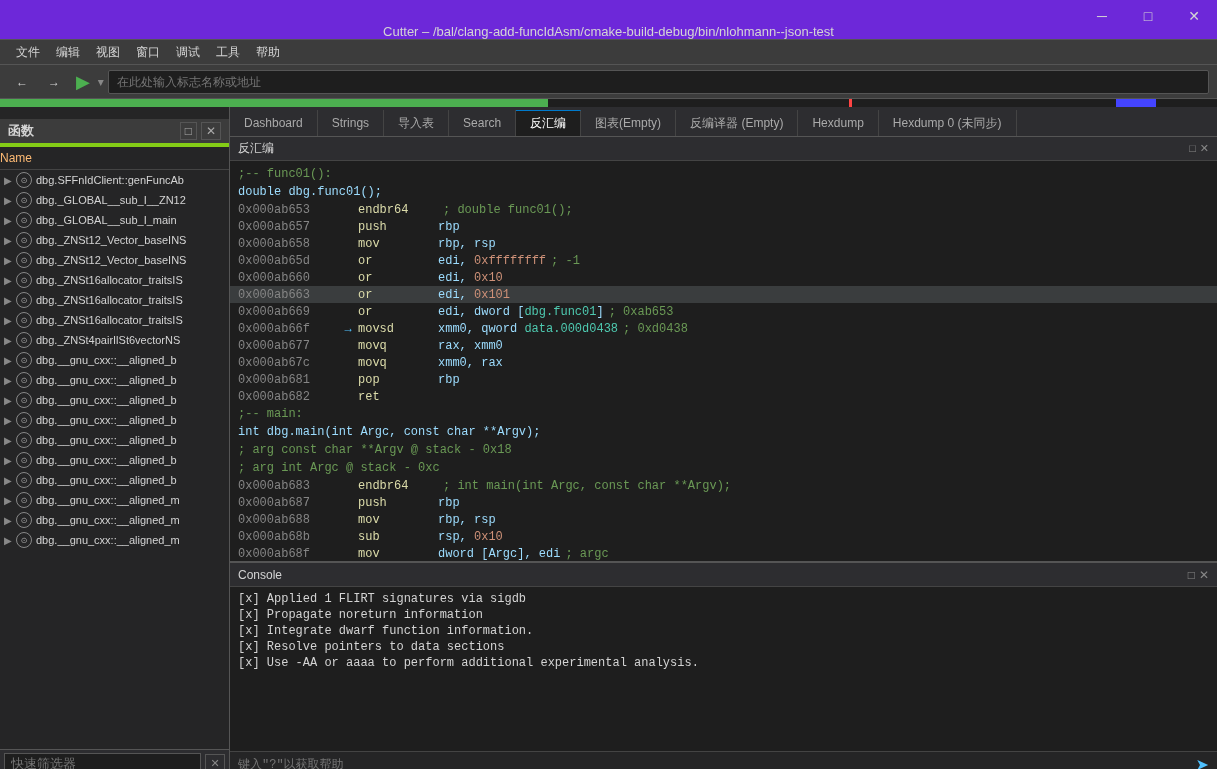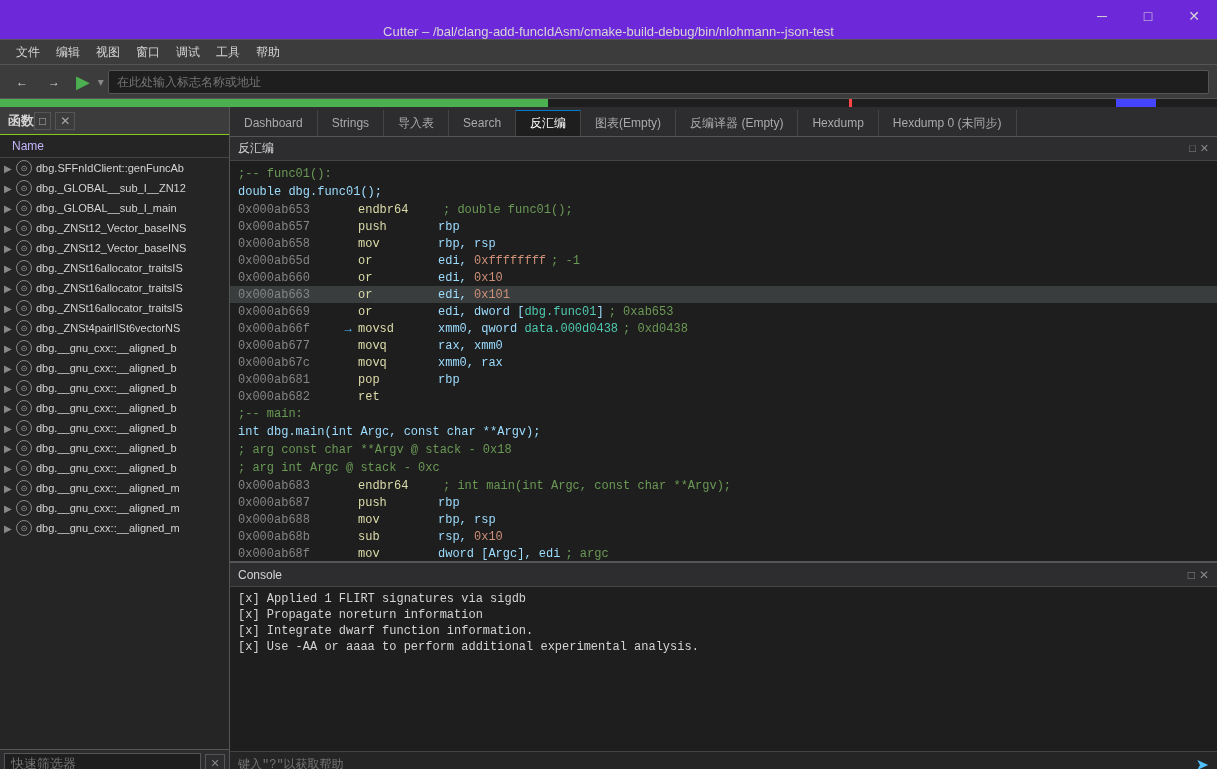"函数" #left-panel-header { border-bottom: 1px solid #84cc16 -> 4px solid #84cc16; justify-content: none -> space-between; margin-top: none -> 12px }
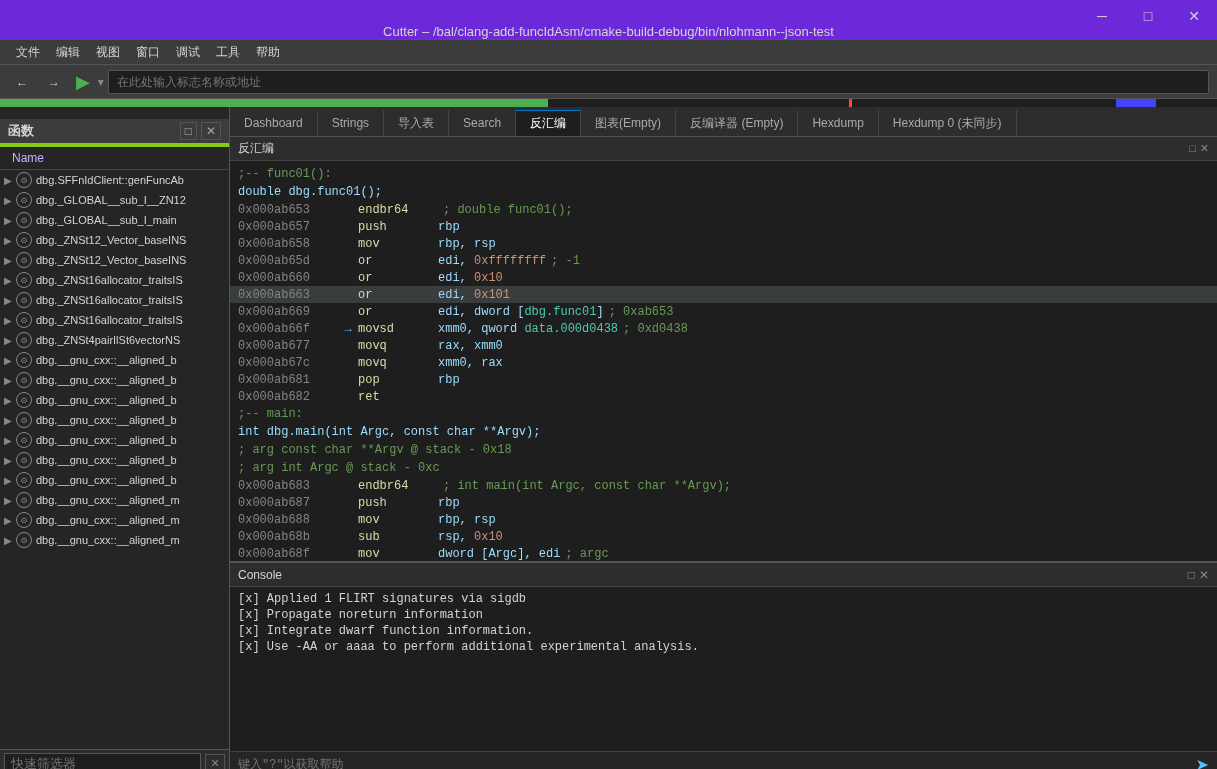"Name" #col-header { color: #c4b5fd -> #fdba74; padding: 4px 12px -> 4px 0 }
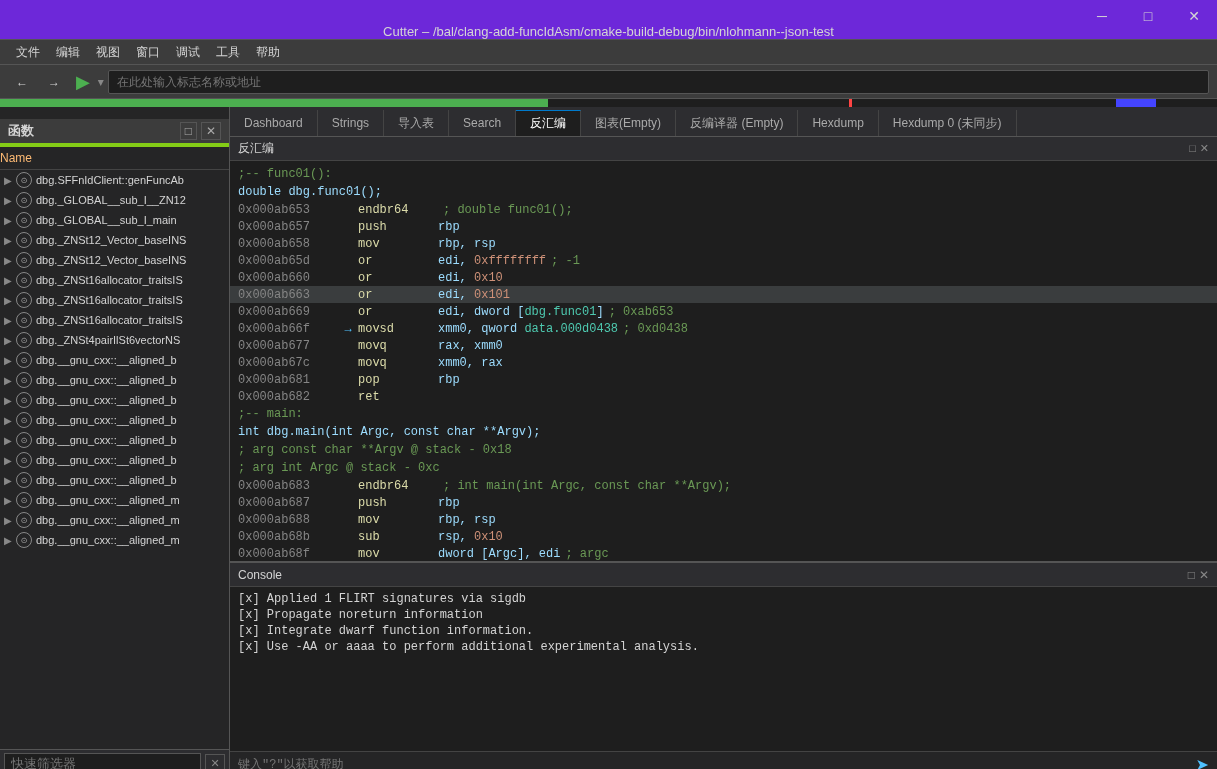"[x] Resolve pointers to data" div.log-line { html: none -> <div>[x] Resolve pointers to data sections</div> }
